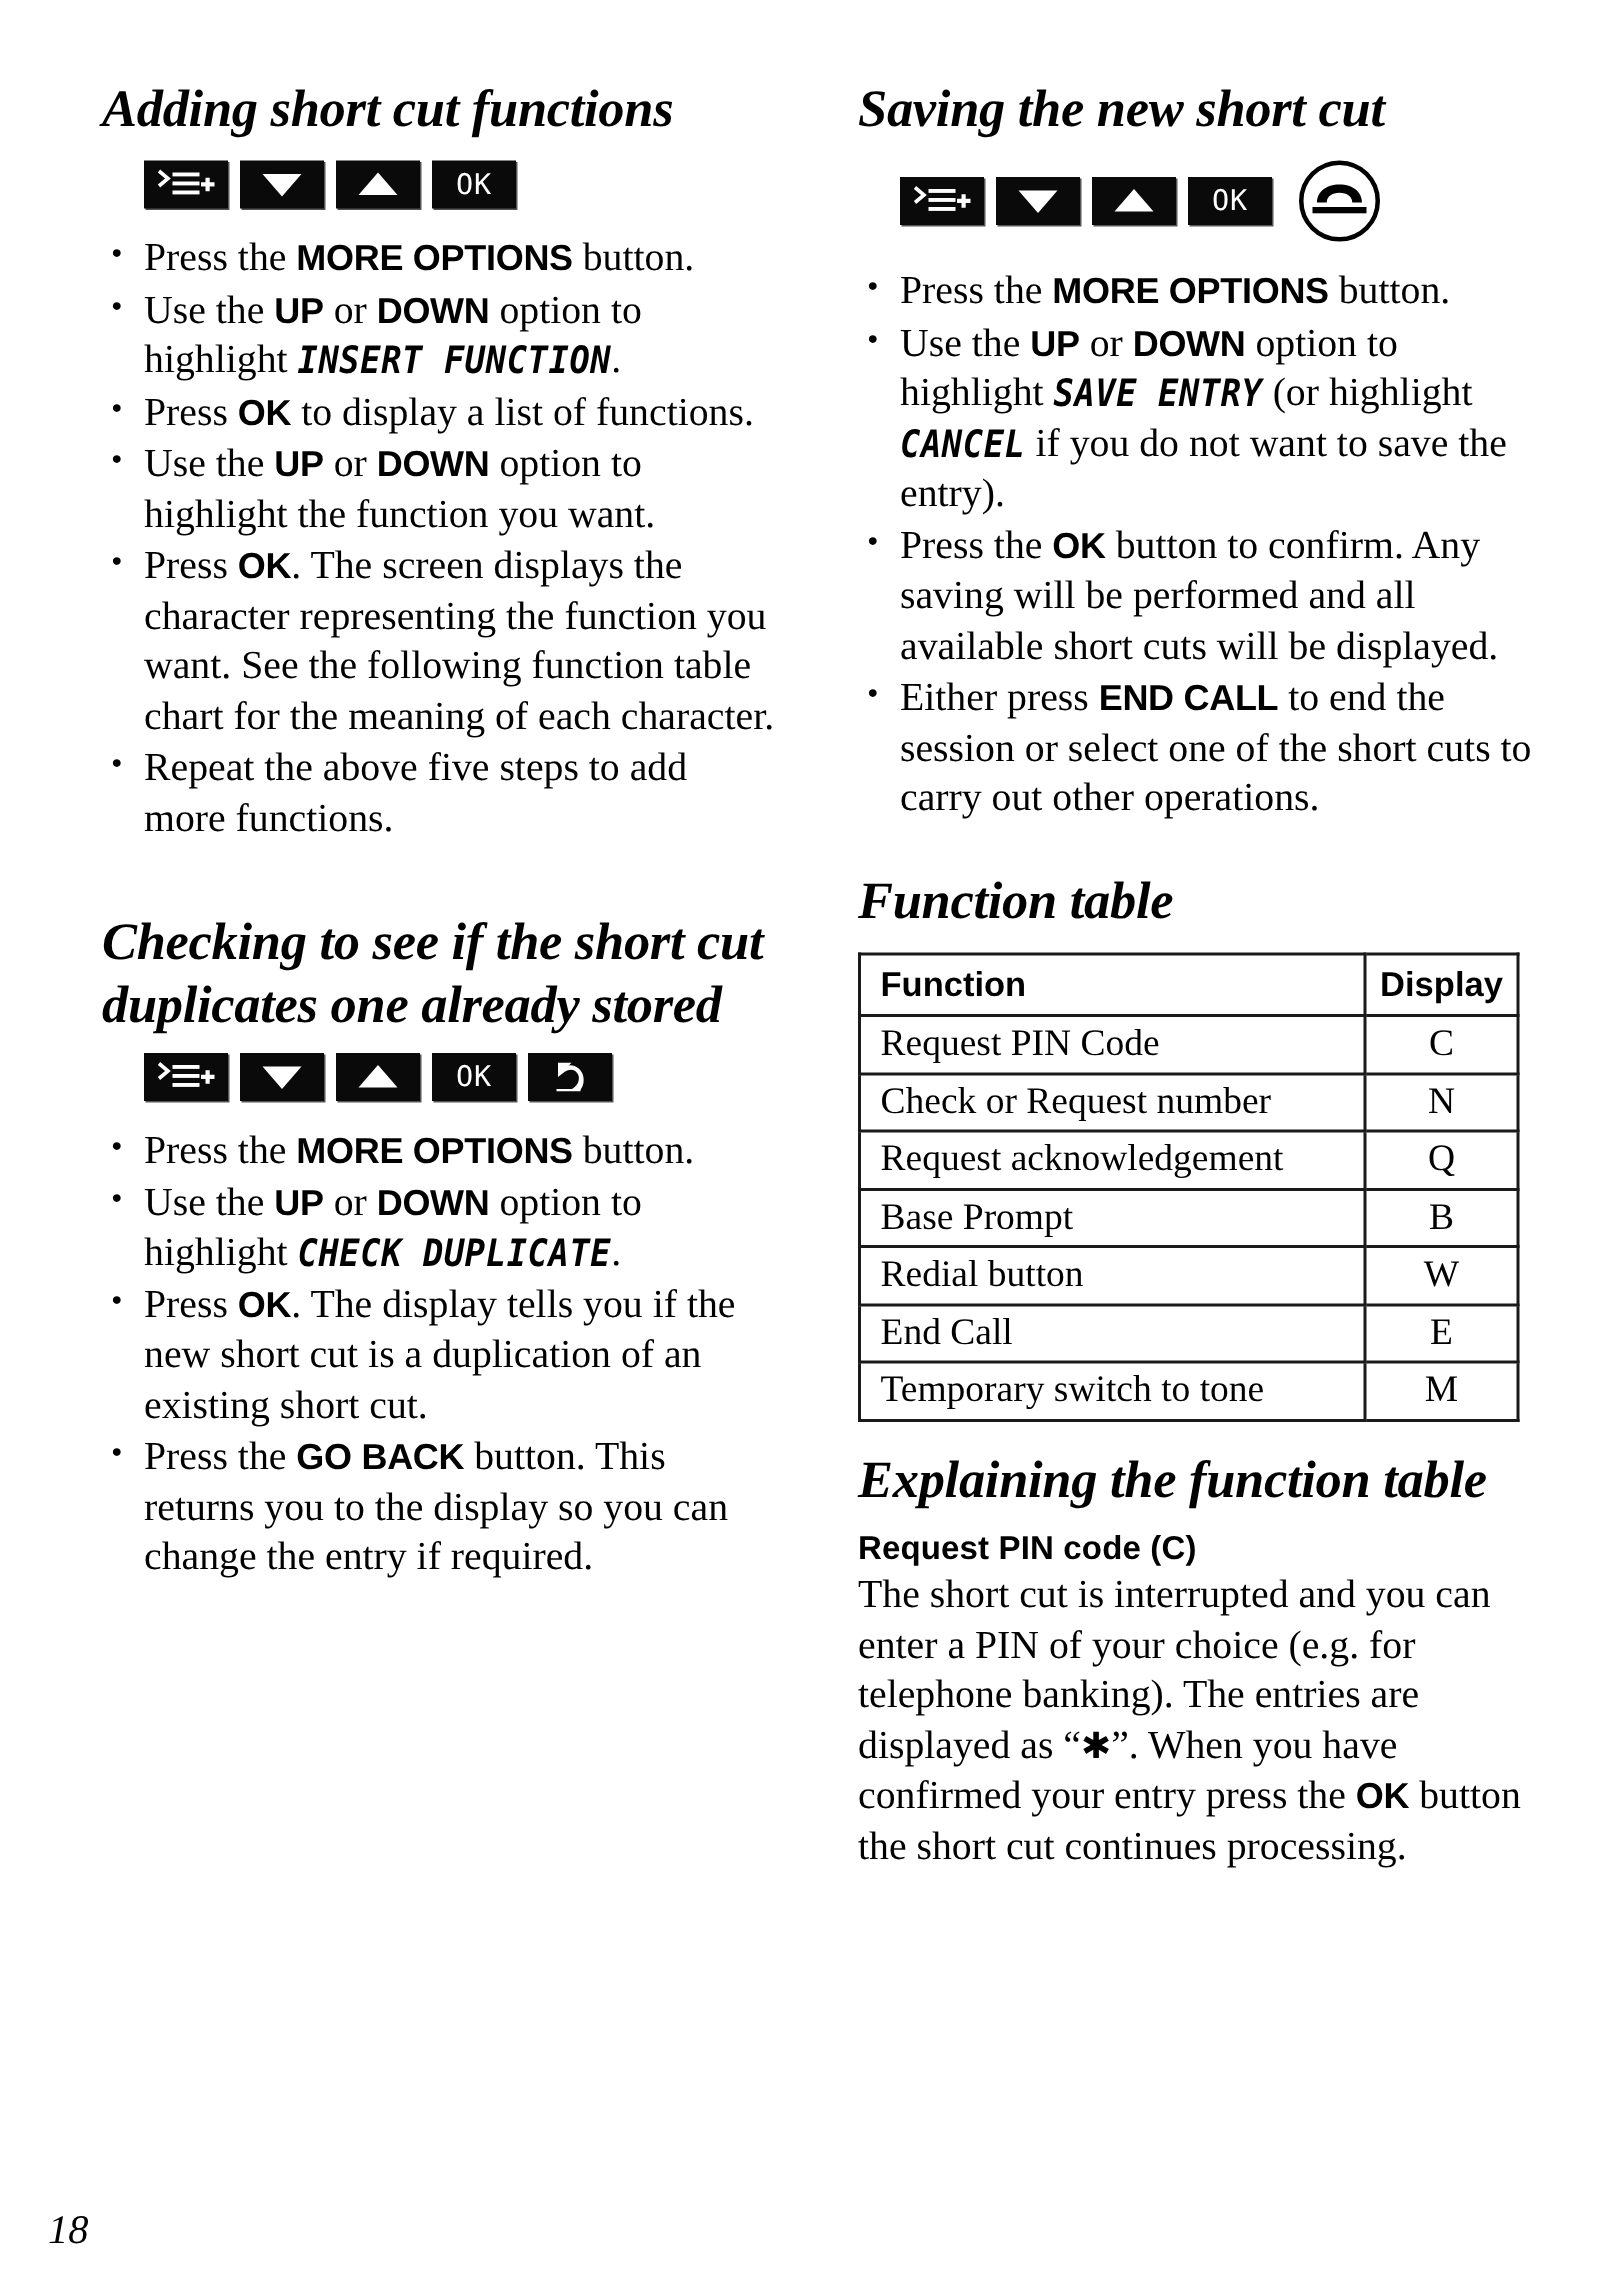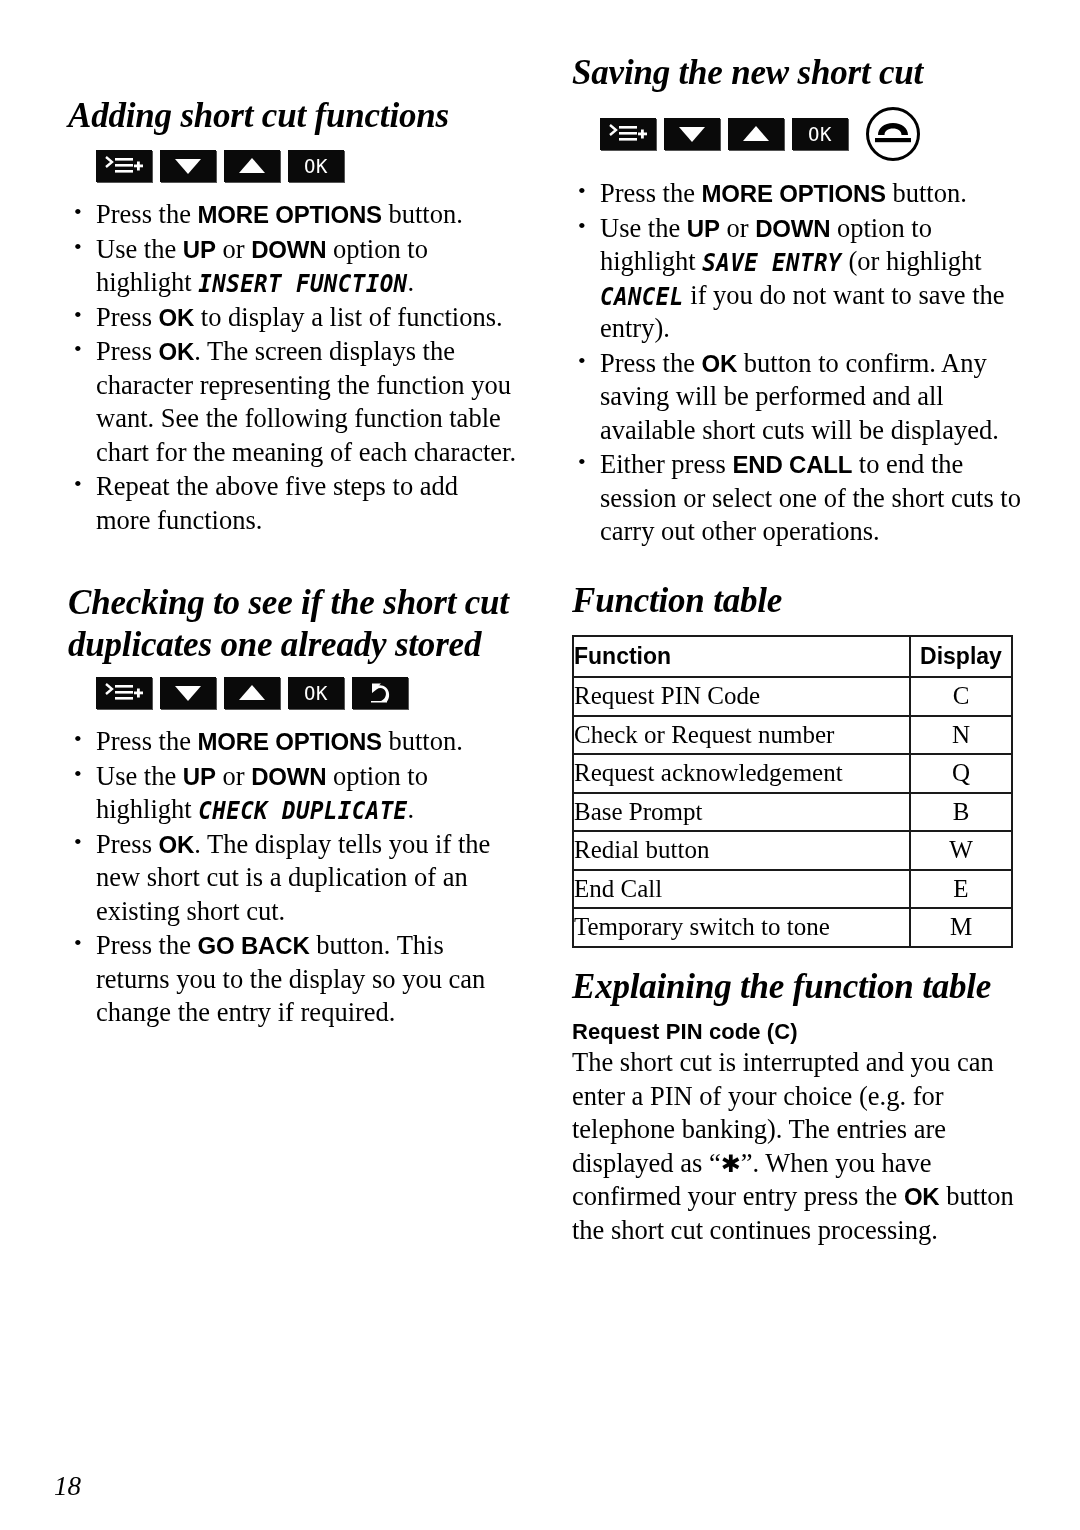"Adding short cut functions" .col-left { margin-top: 43px -> none }
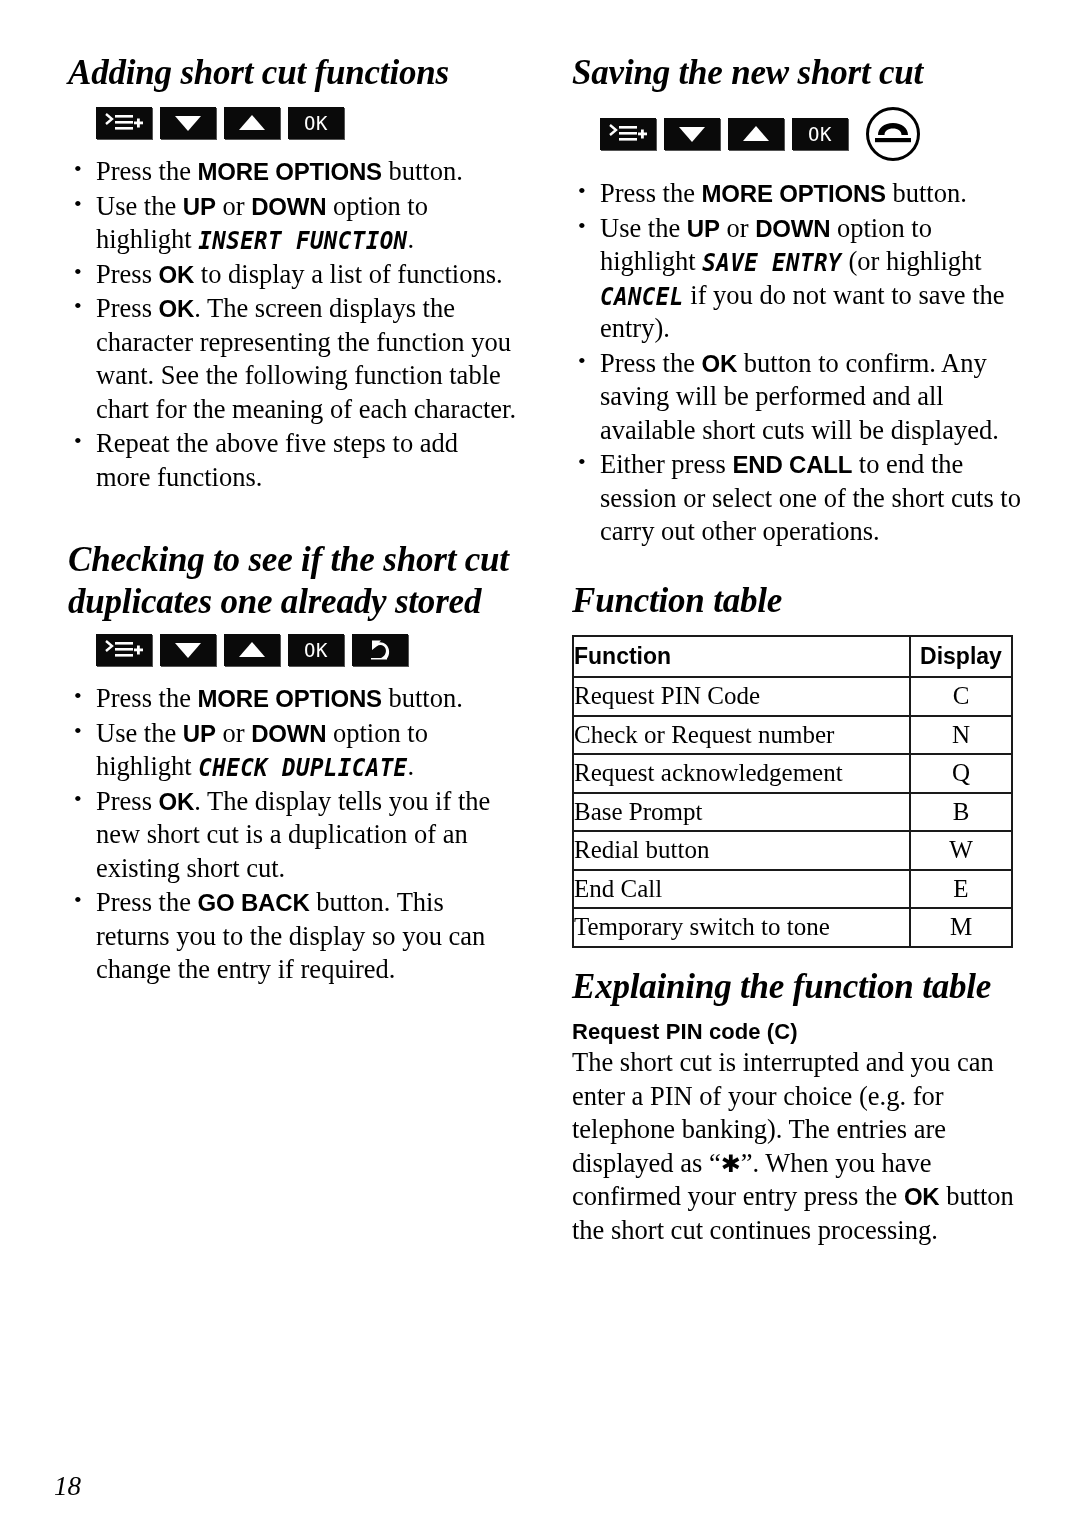"Use the UP or DOWN option to highlight the" li { html: none -> <li>Use the <span>UP</span> or <span>DOWN</span> option to highlight the function you want.</li> }
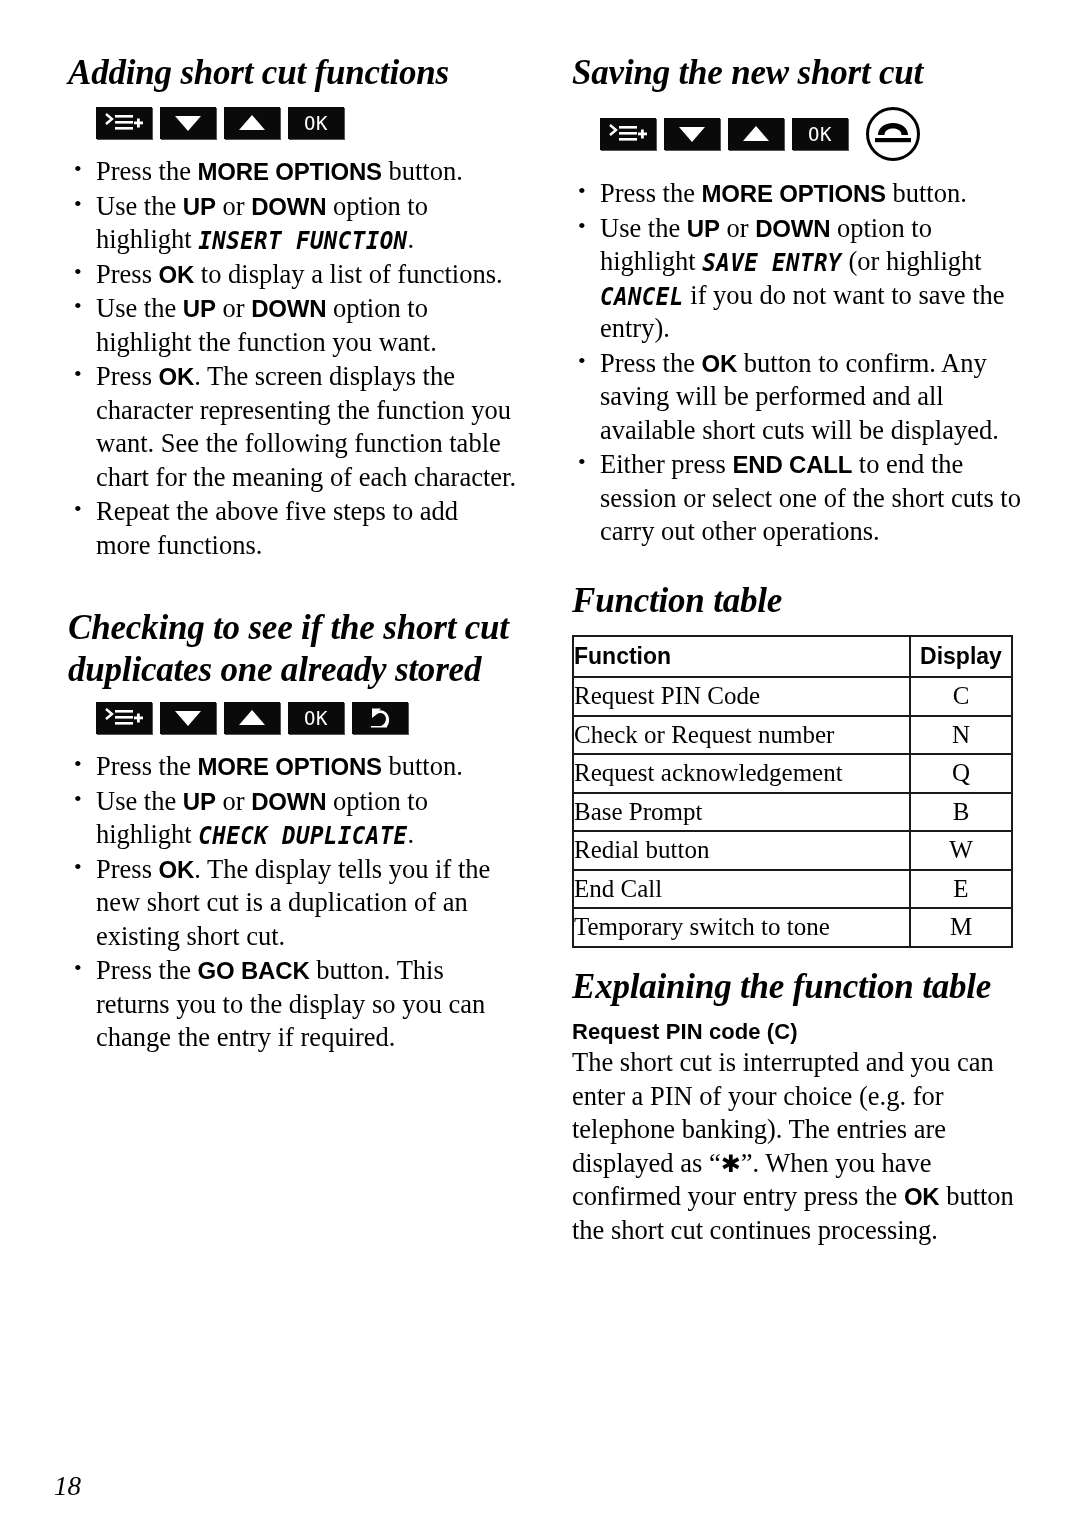"Function" table.fn-table th.c-fn, table.fn-table td.c-fn { padding-left: none -> 13px }
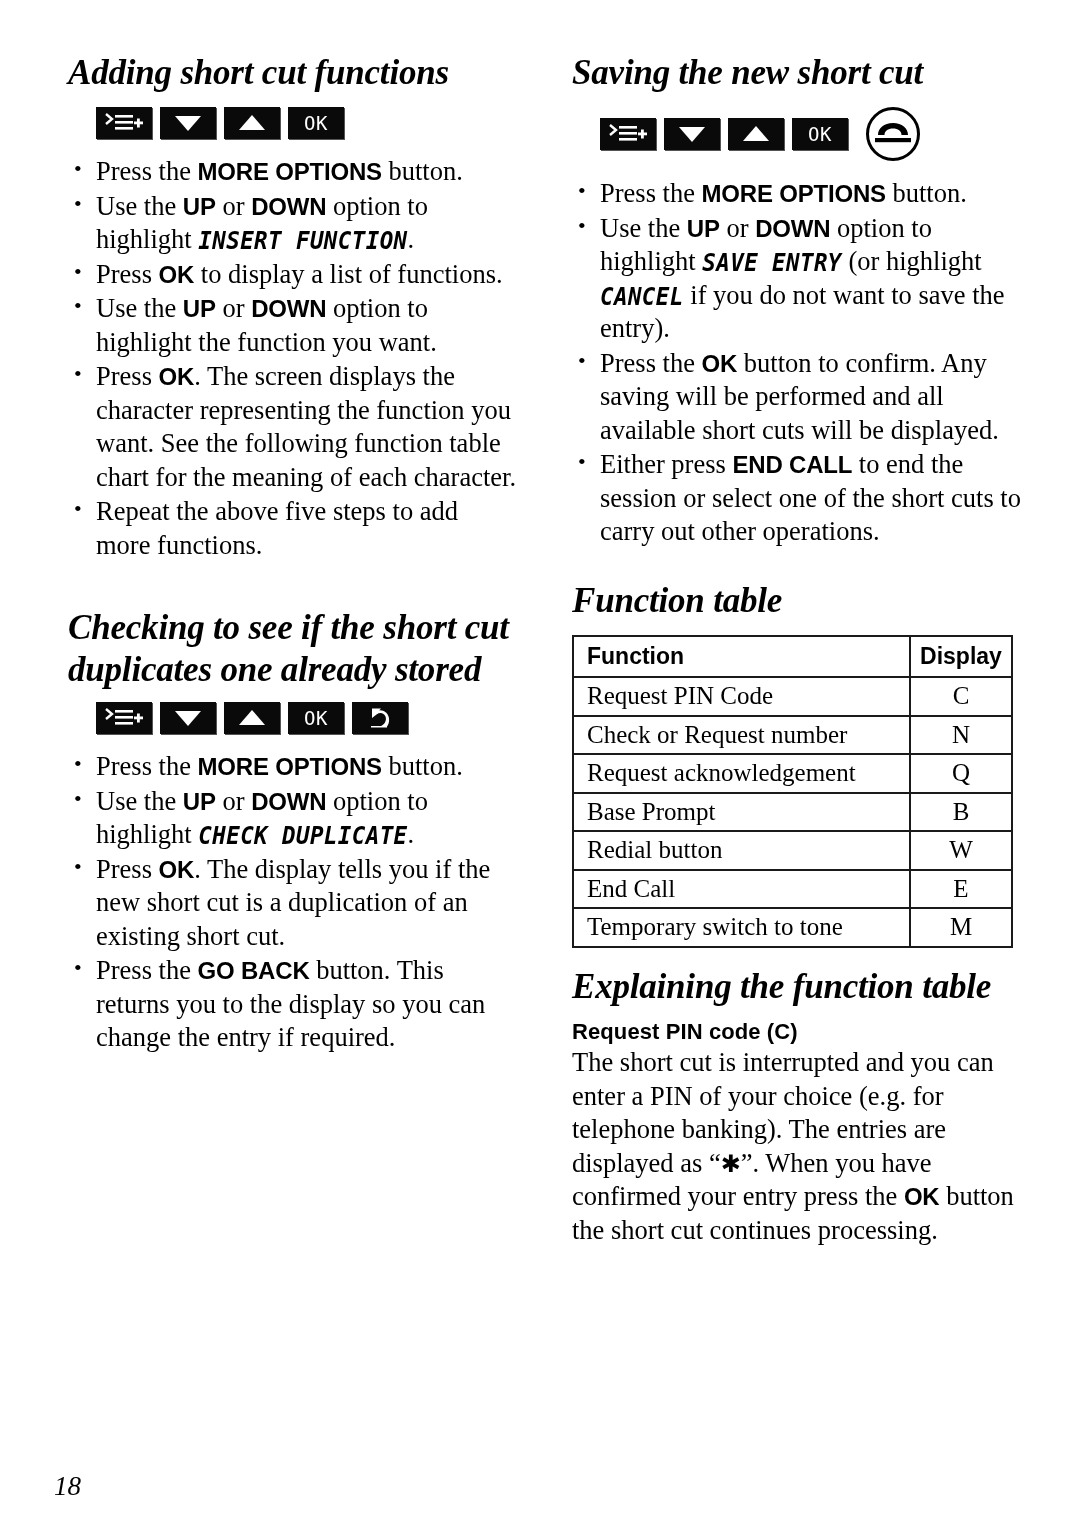"18" .page-number { left: 54px -> 32px }
